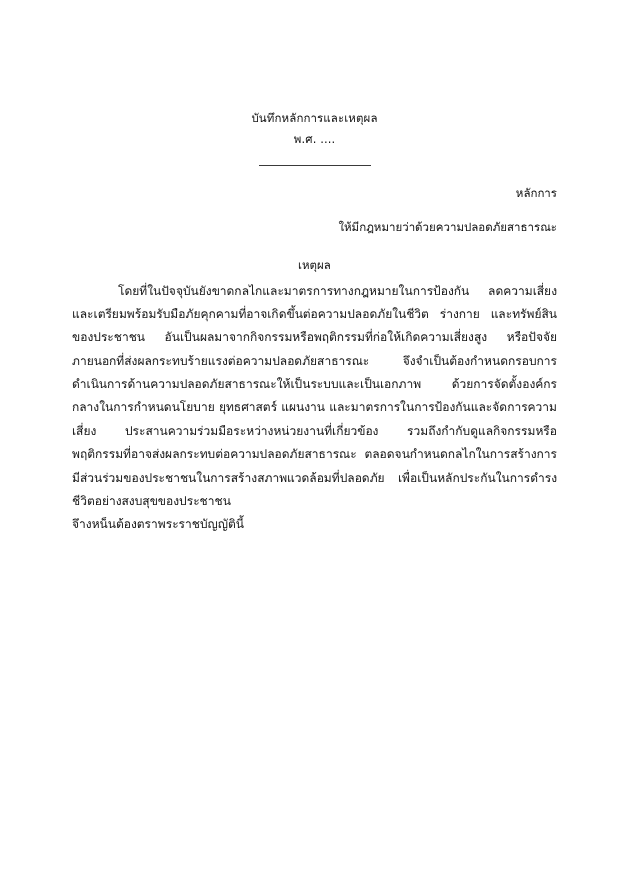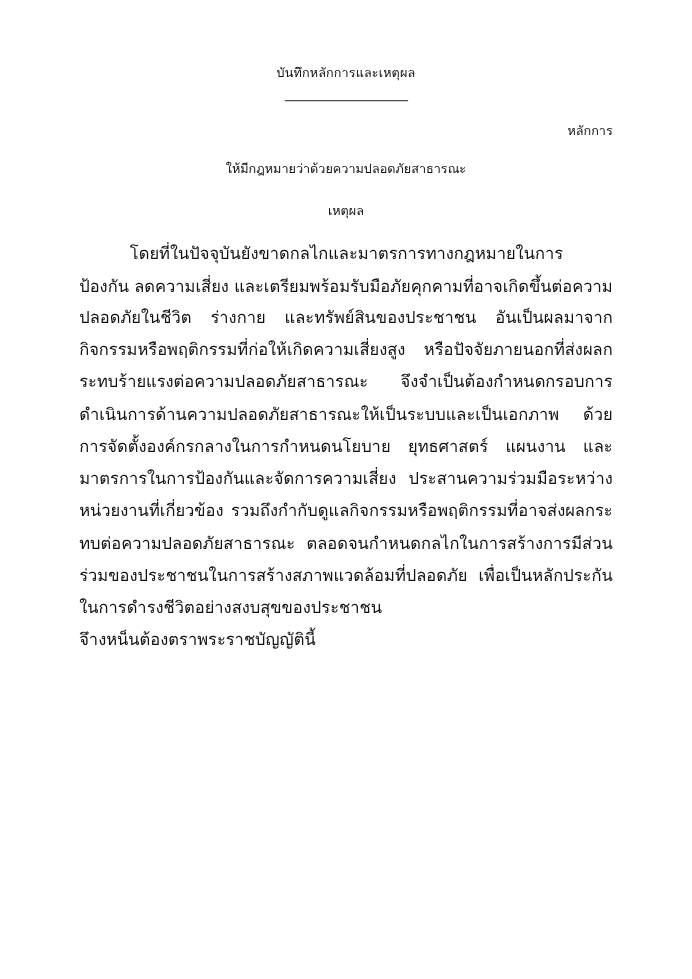"บันทึกหลักการและเหตุผล" .page { padding: 56px 72px 40px 72px -> 108px 72px 40px 72px }
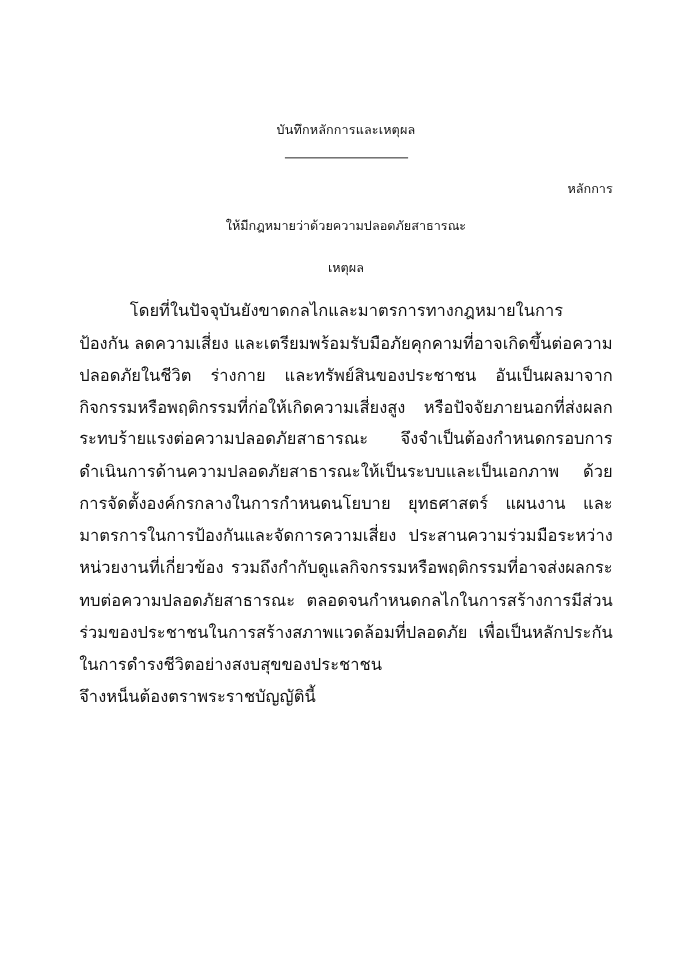"พ.ศ. ...." div { html: none -> <div>พ.ศ. ....</div> }
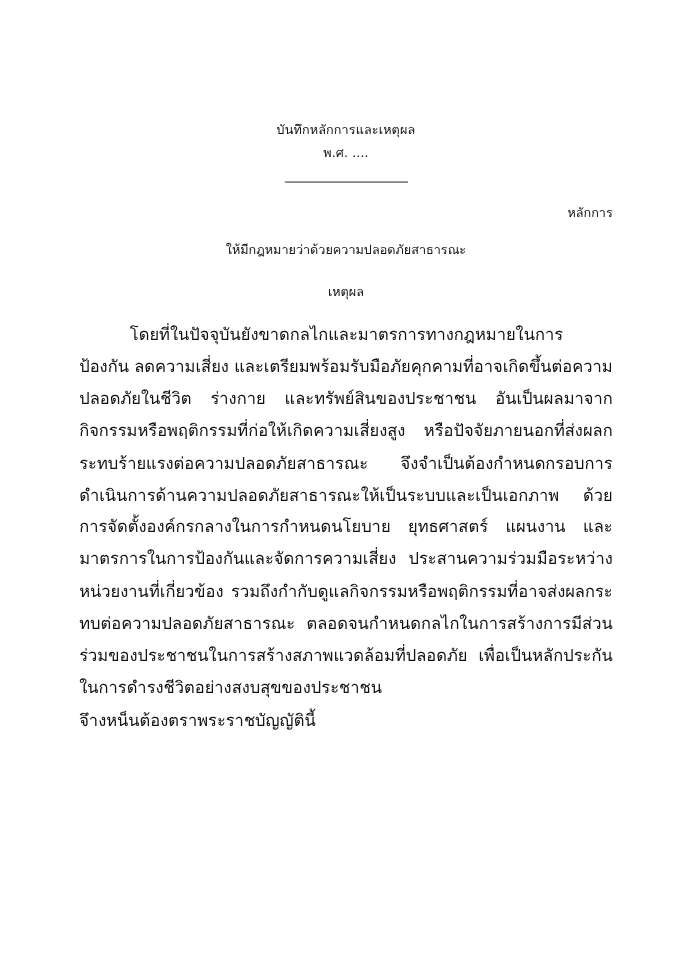"ให้มีกฎหมายว่าด้วยความปลอดภัยสาธารณะ" .principle-text { text-align: center -> right }
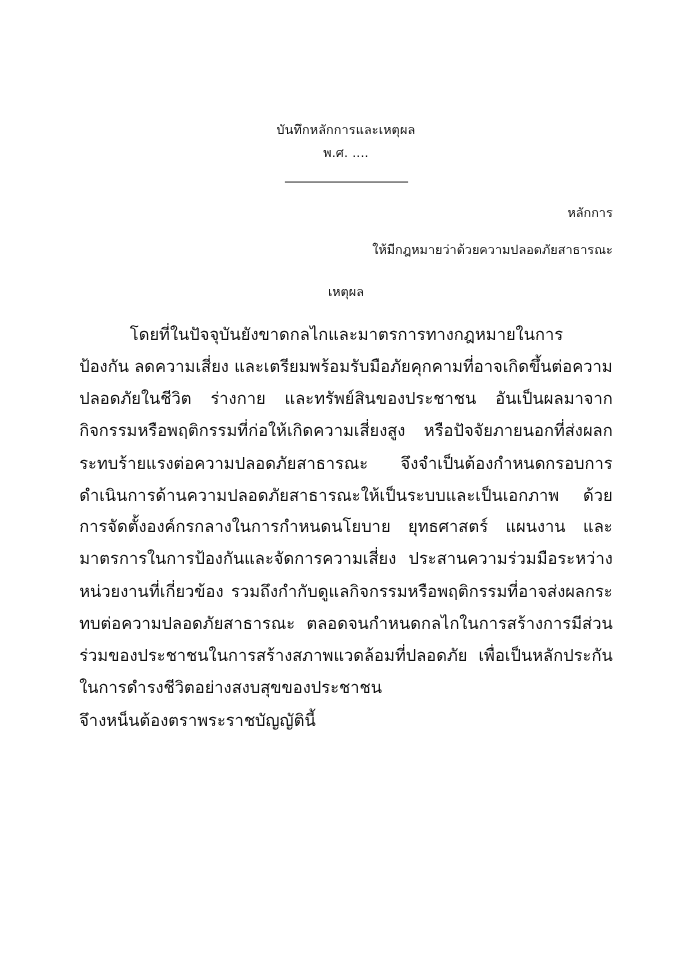"เหตุผล" .reason-heading { margin-bottom: 16px -> 6px }
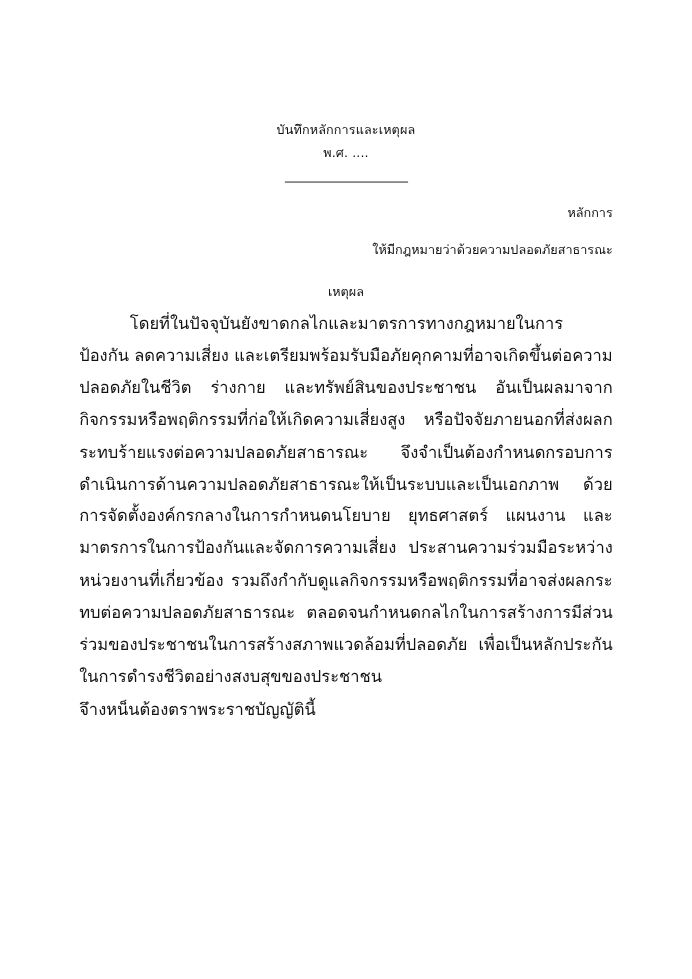"โดยที่ในปัจจุบันยังขาดกลไกและมาตรการทางก" .body-text { font-size: 15px -> 12px }
